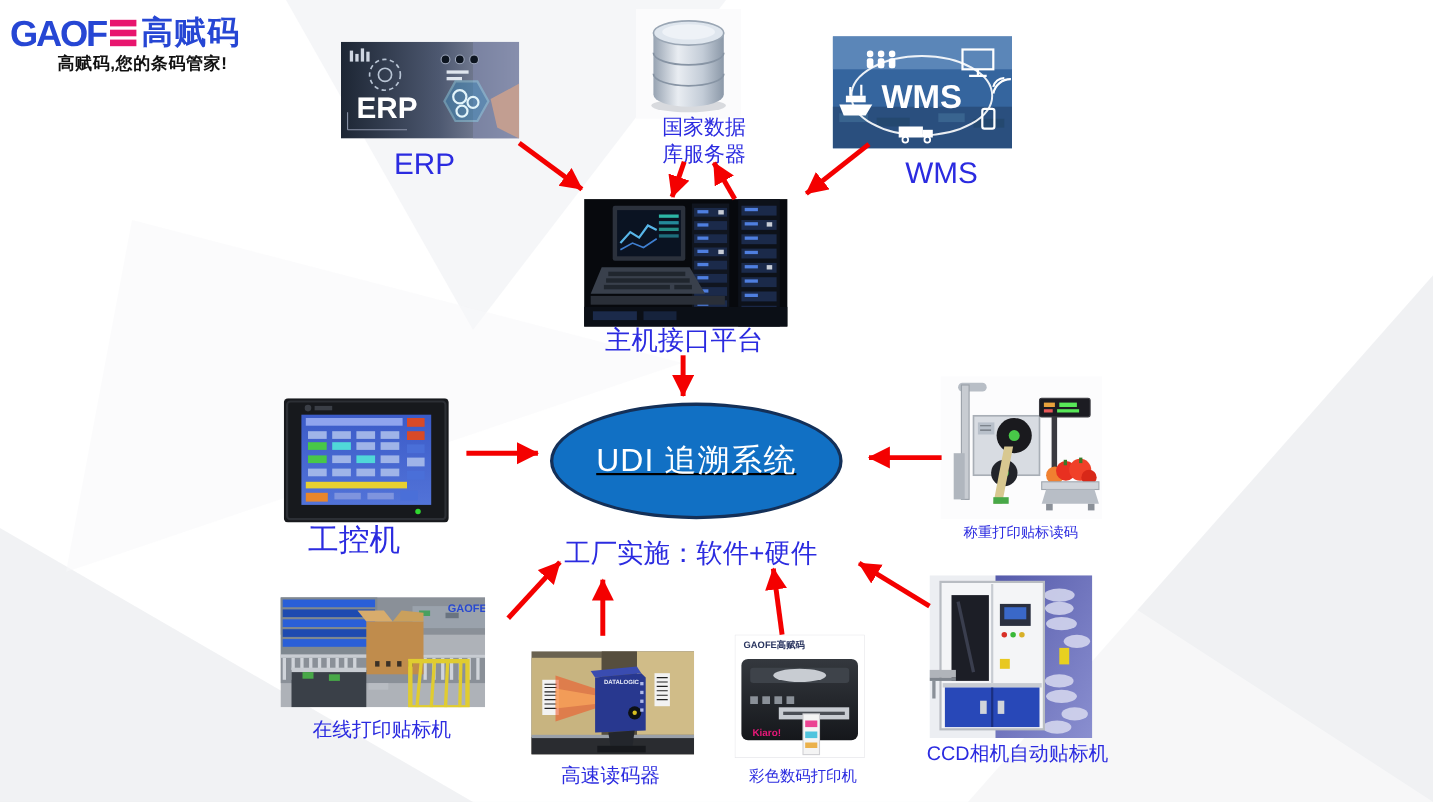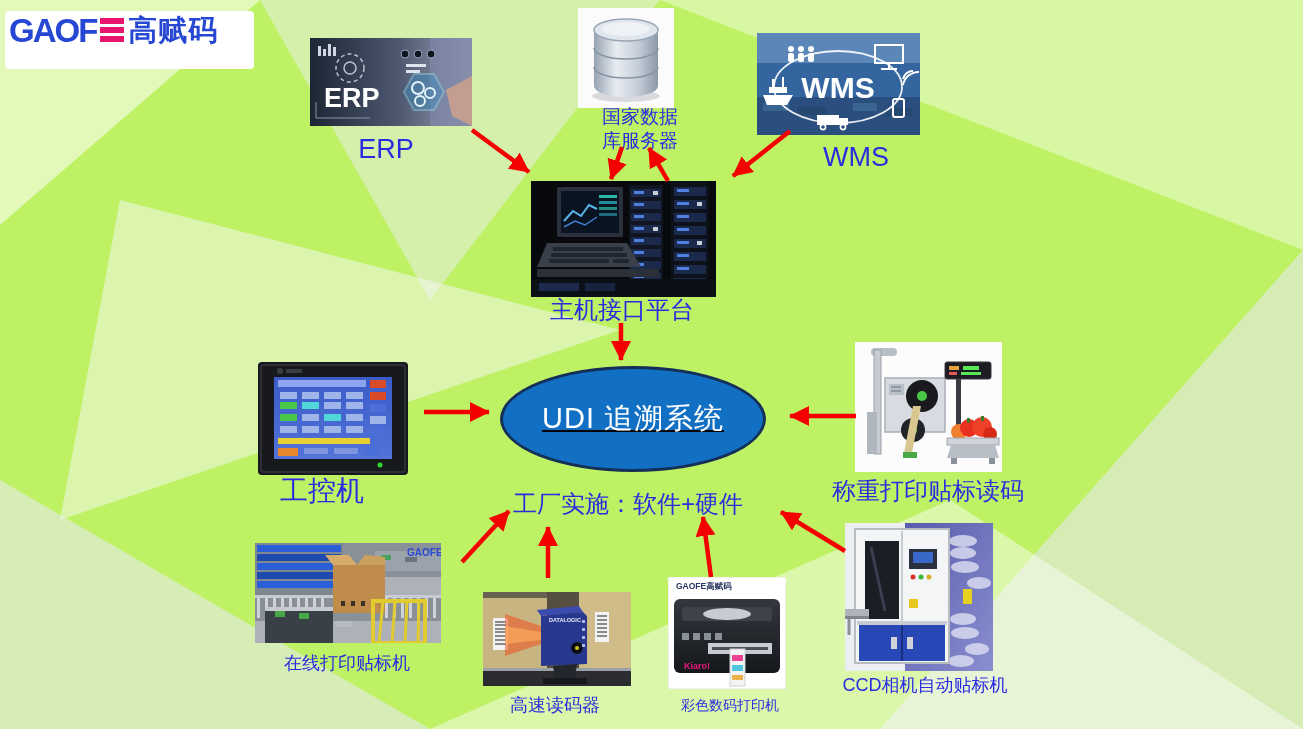"GAOF" #canvas { background: #bef264 -> #ffffff }
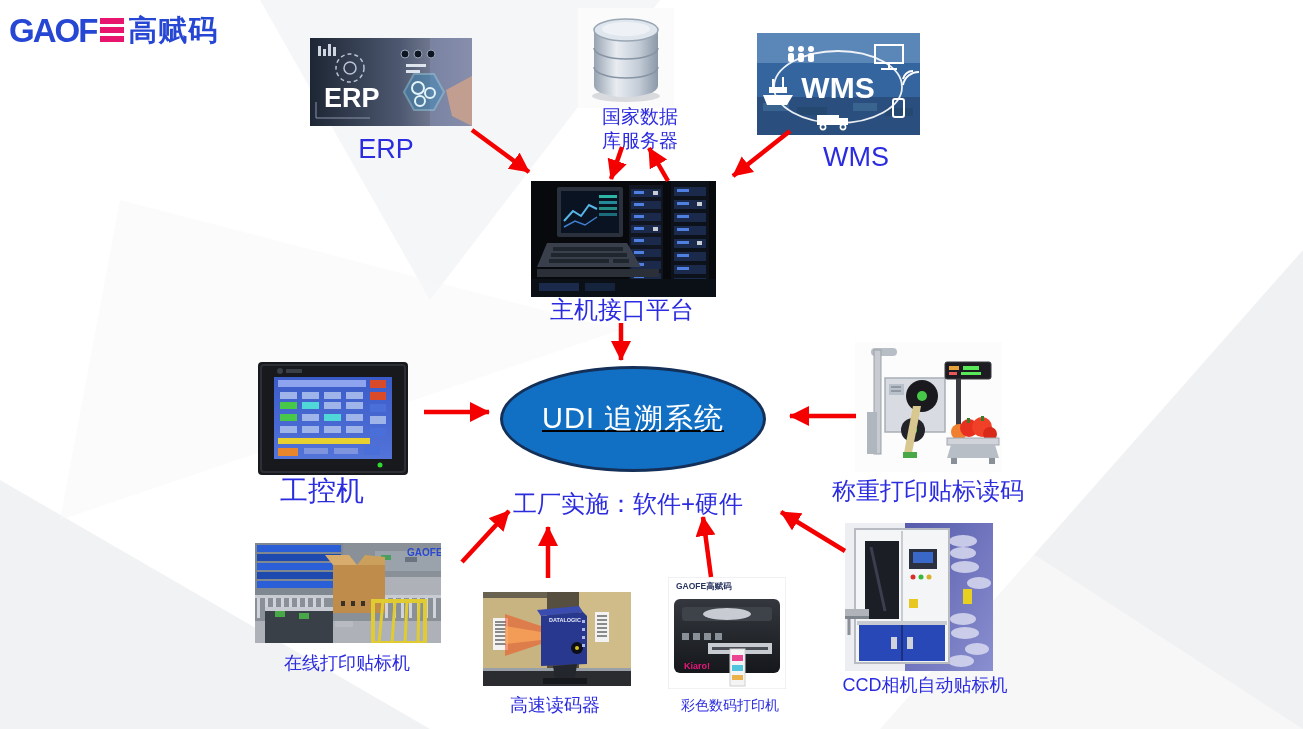"高赋码,您的条码管家!" div.logo-tagline { html: none -> <div>高赋码,您的条码管家!</div> }
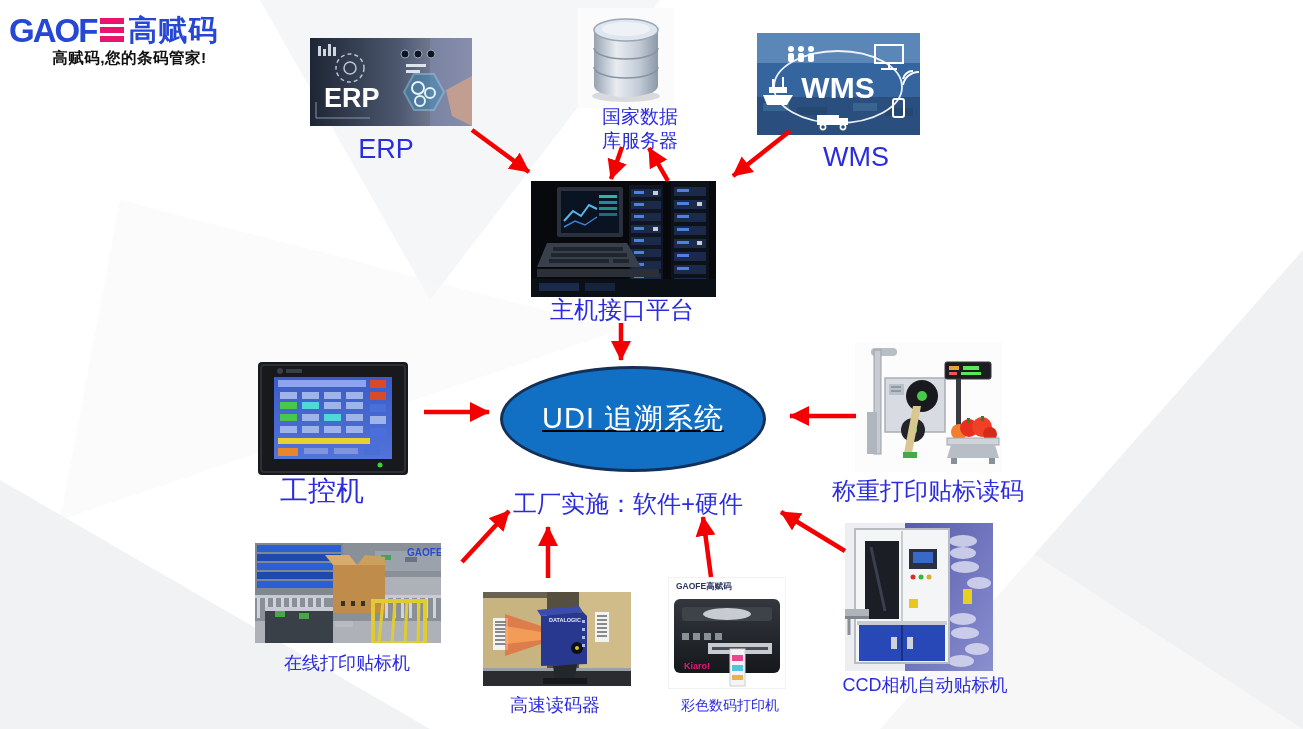"称重打印贴标读码" div.lbl { font-size: 24px -> 13px }
